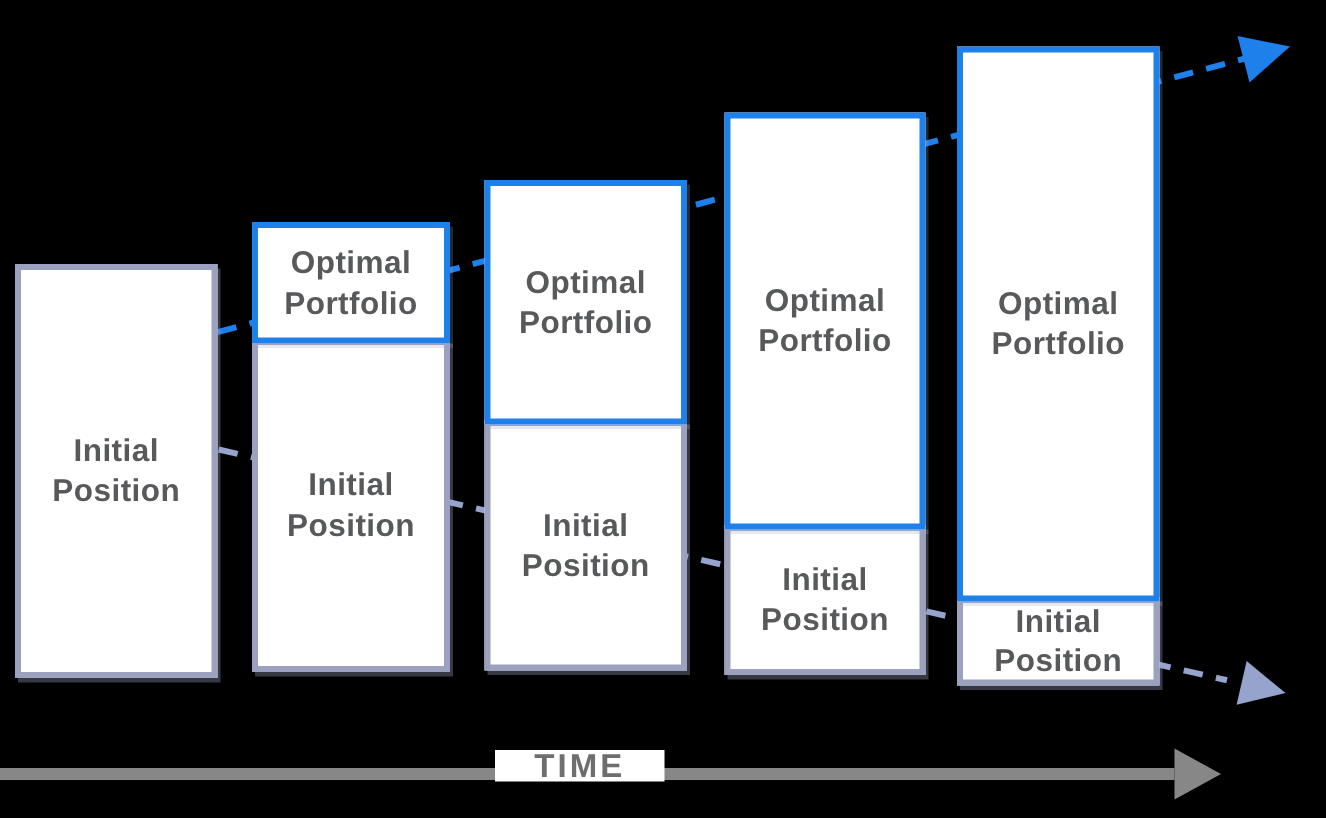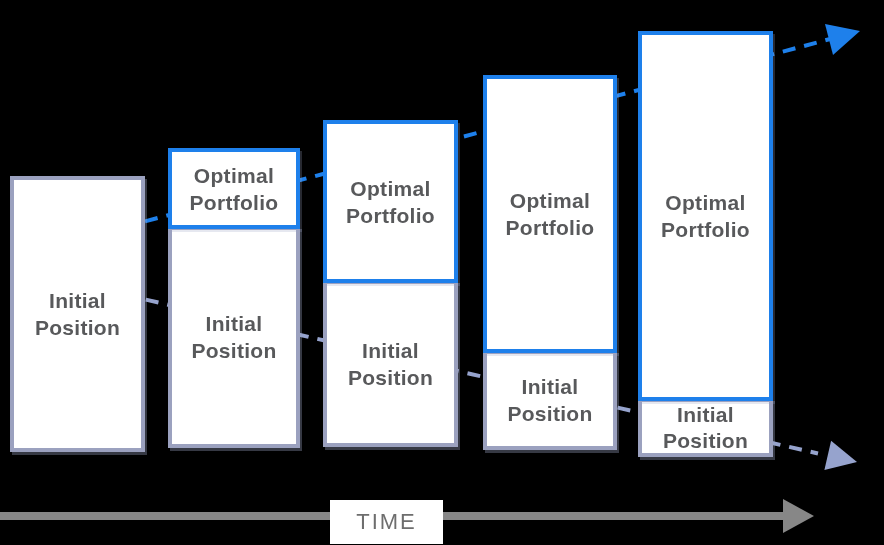"TIME" .time-label { font-weight: normal -> bold; height: 44px -> 21px }
